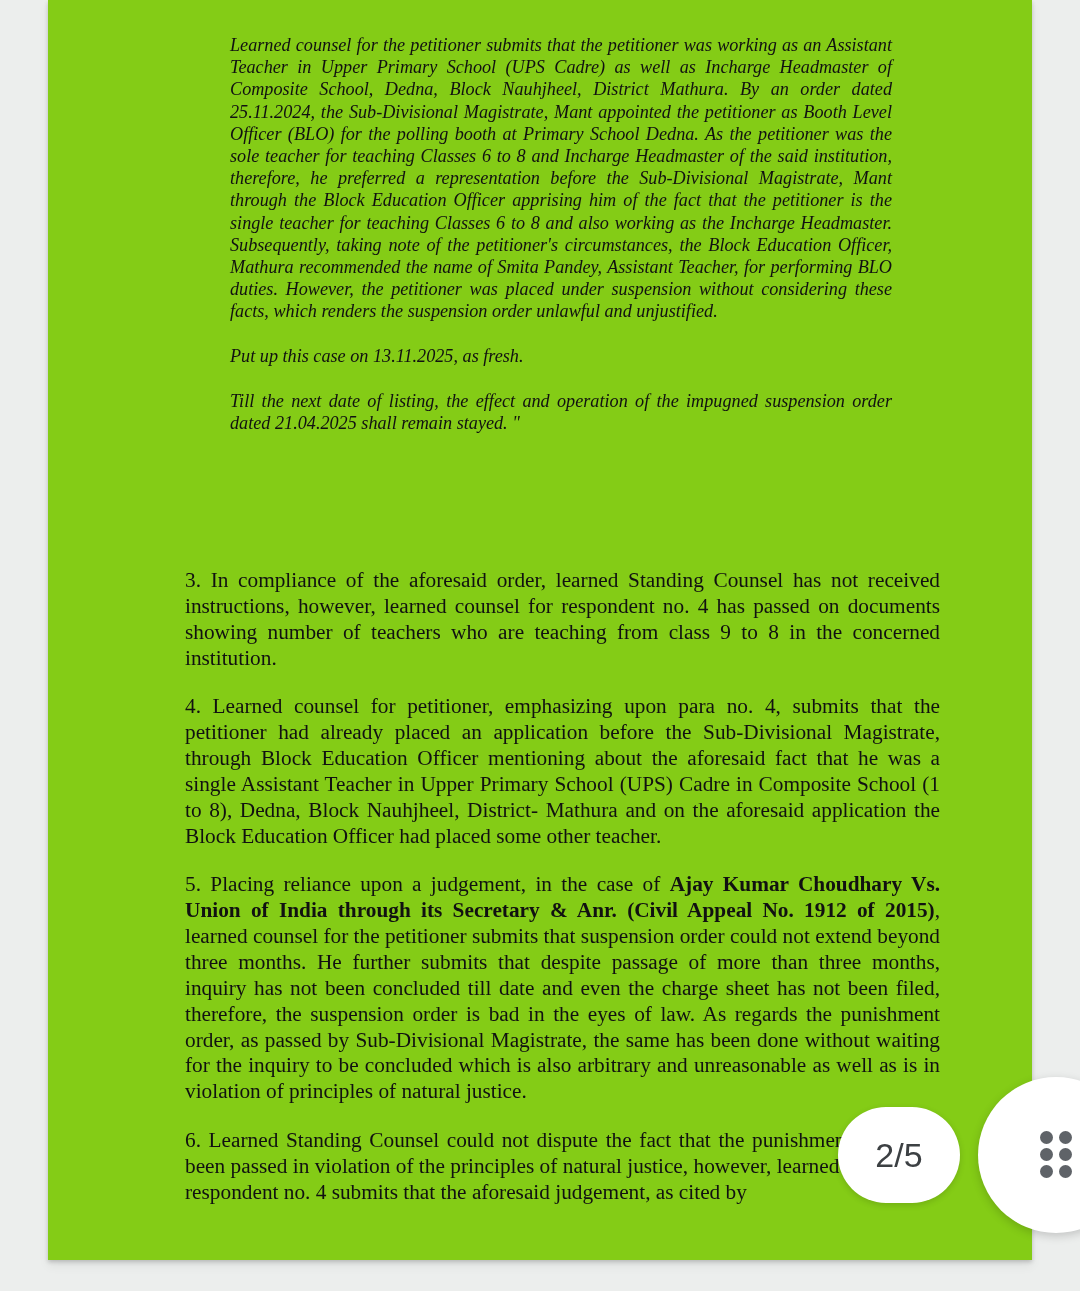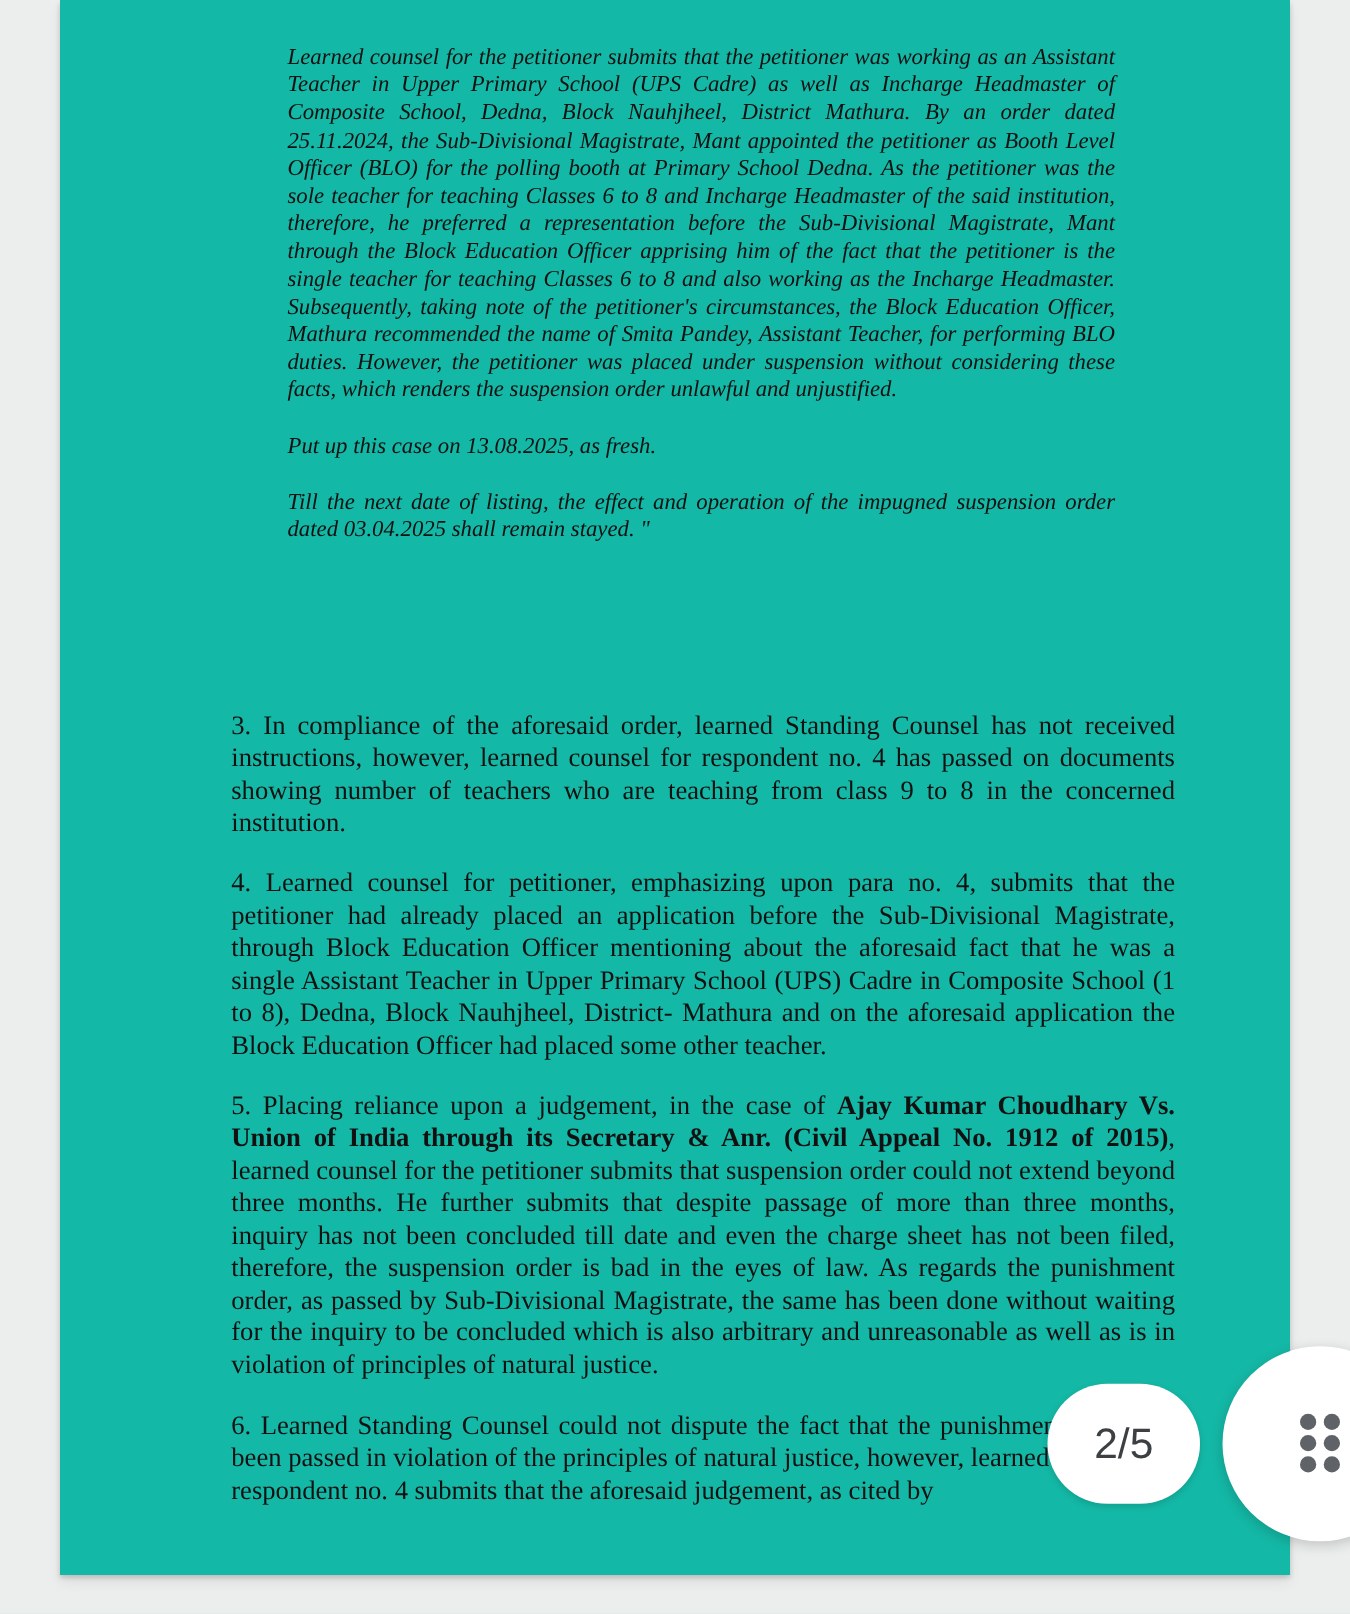"Learned counsel for the petitioner" .page { background: #14b8a6 -> #84cc16 }
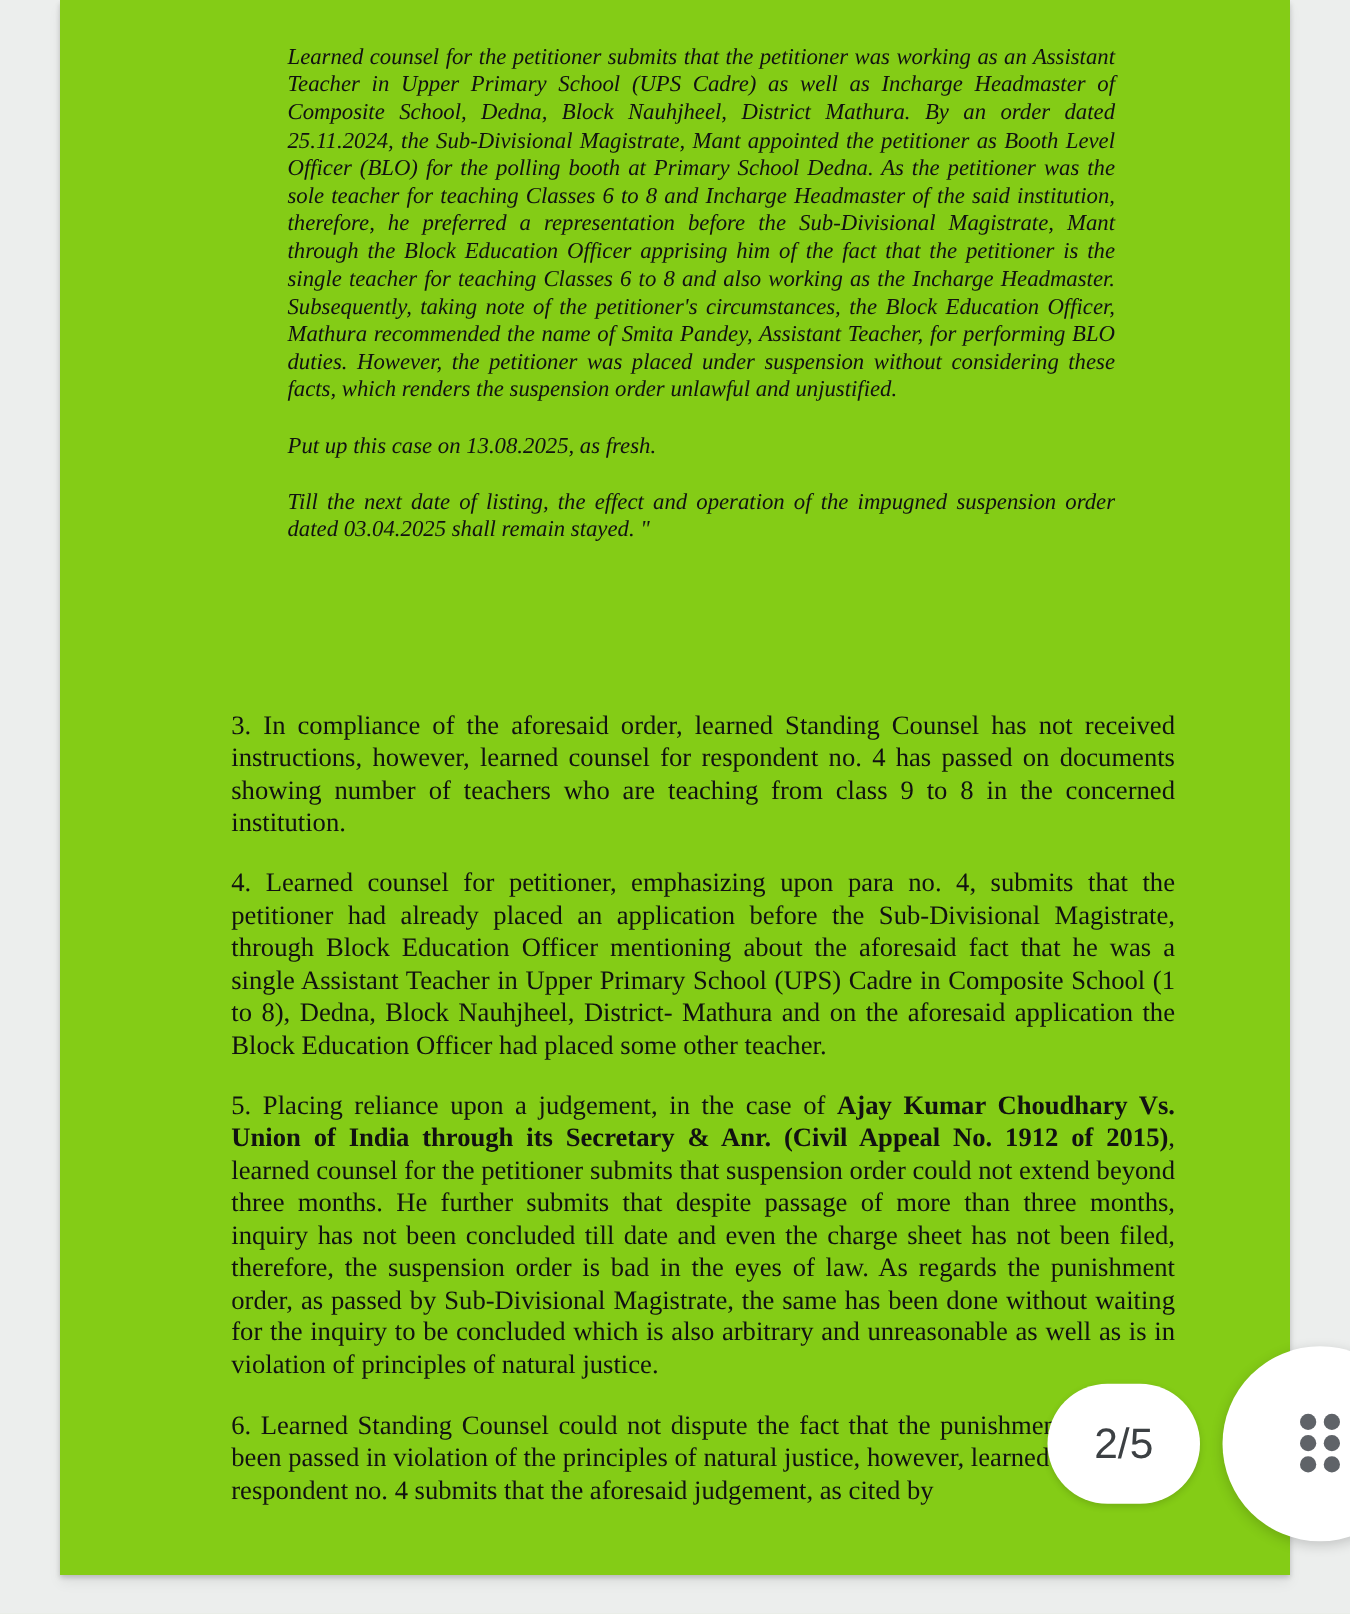"Put up this case on" p { text: 13.08.2025 -> 13.11.2025 }
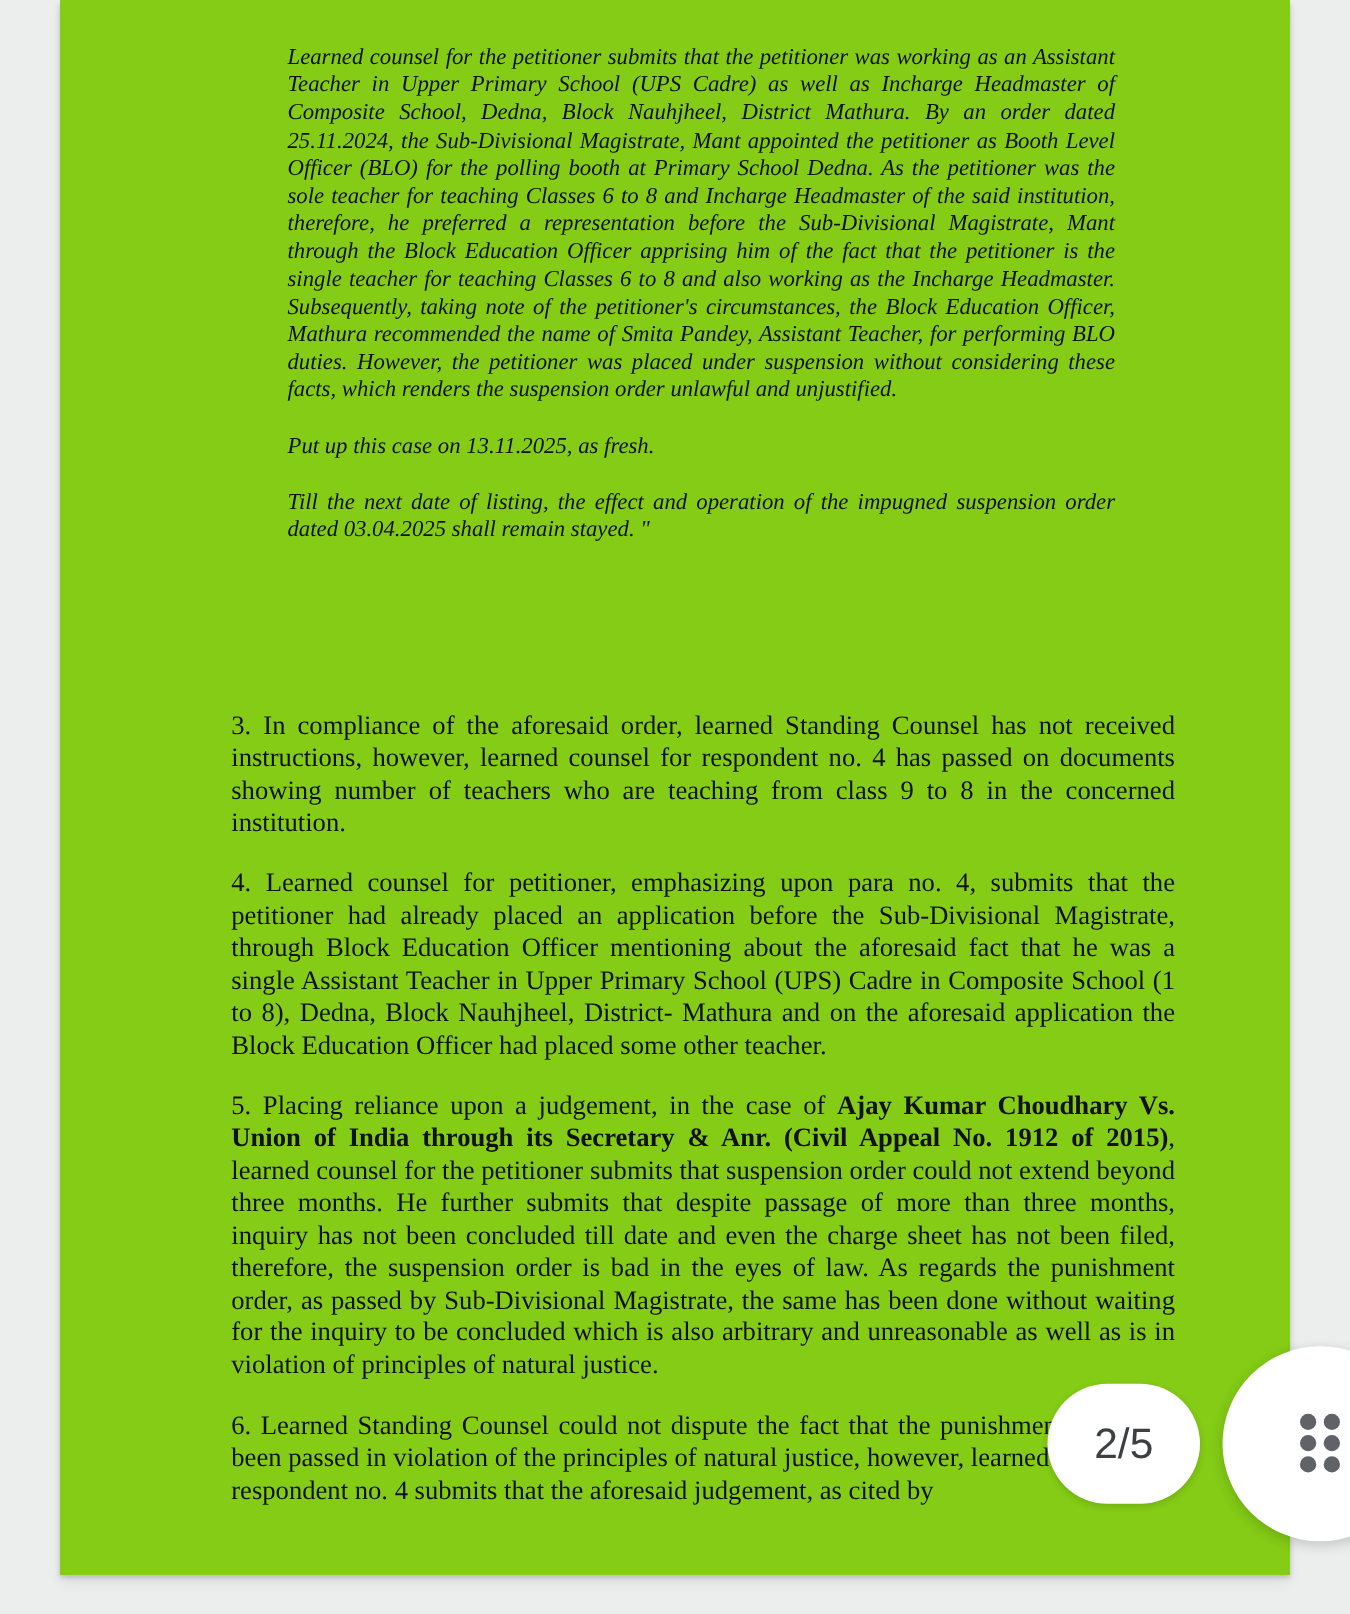"Till the next date of" p { text: 03.04.2025 -> 21.04.2025 }
